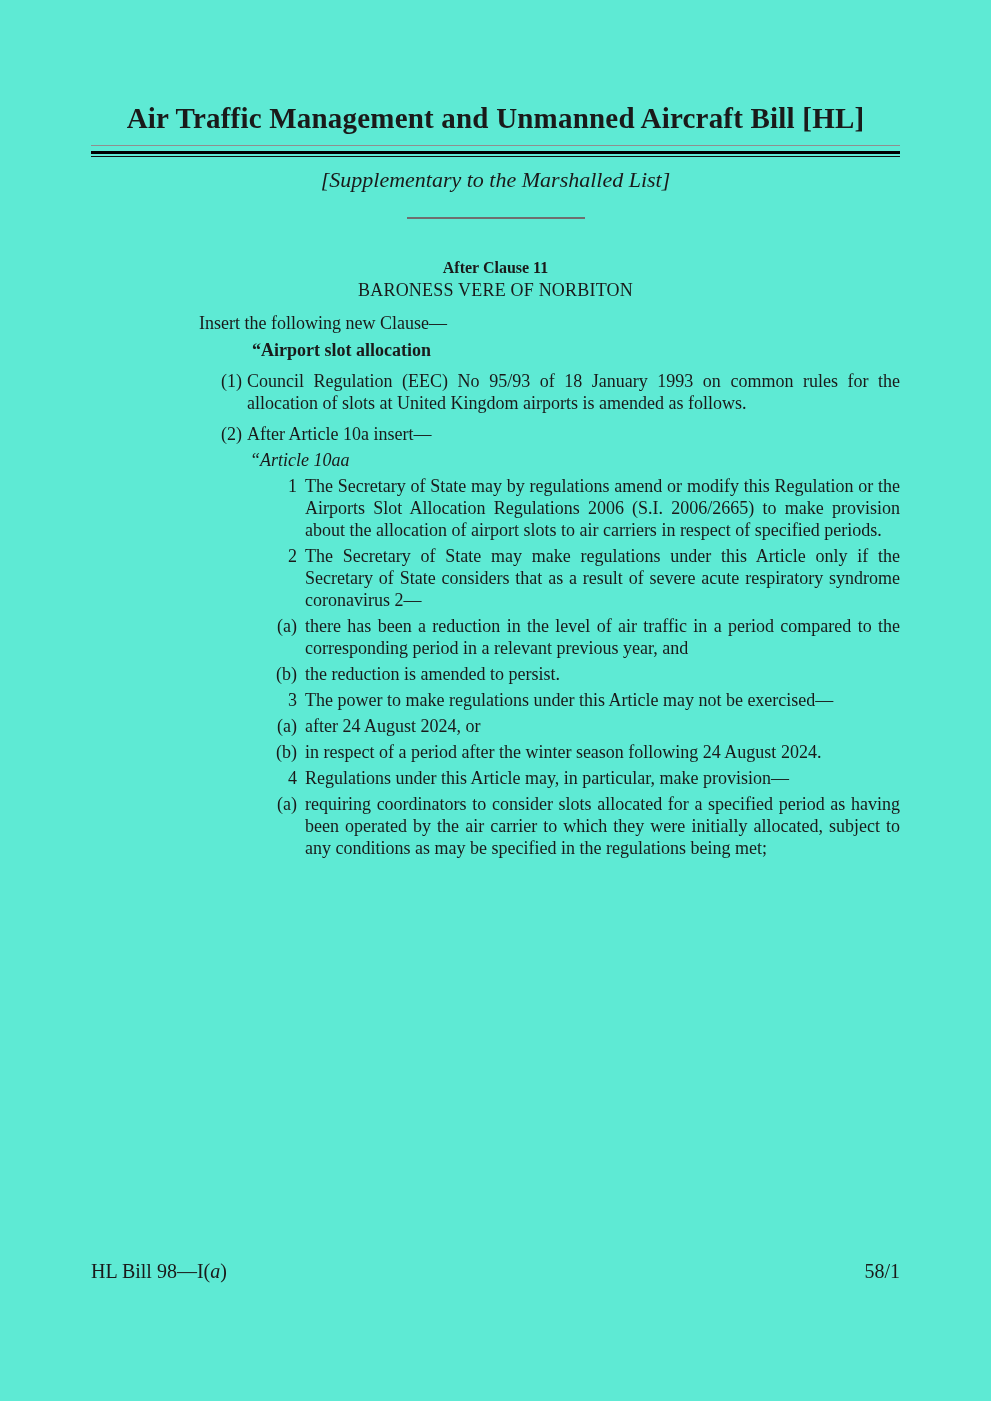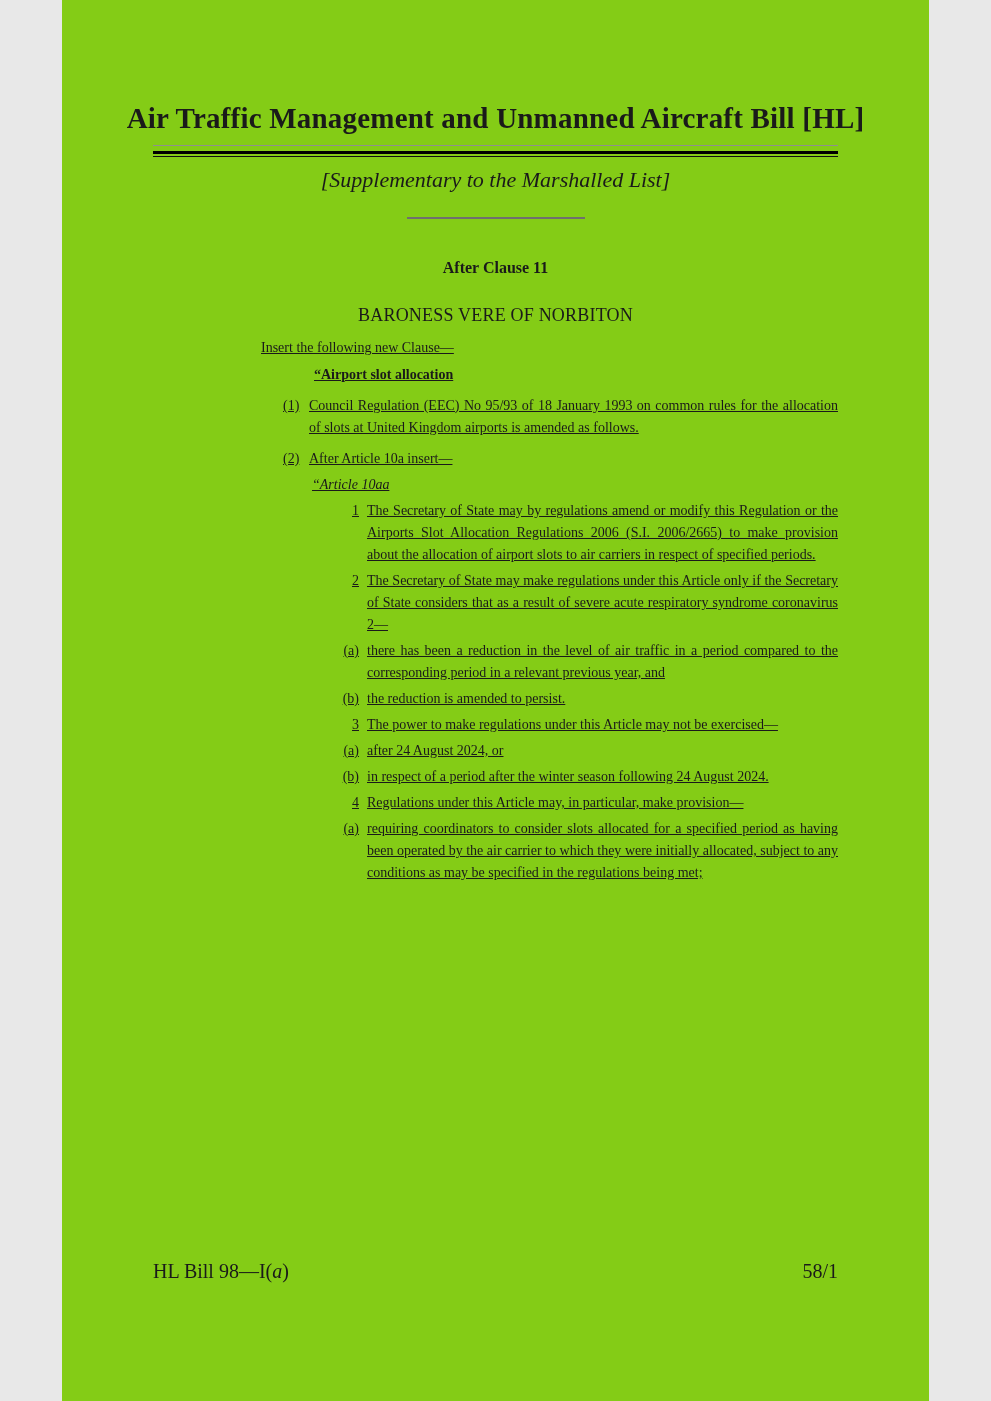"Air Traffic Management and Unmanned" .page { background: #84cc16 -> #5eead4; width: 867px -> 991px }
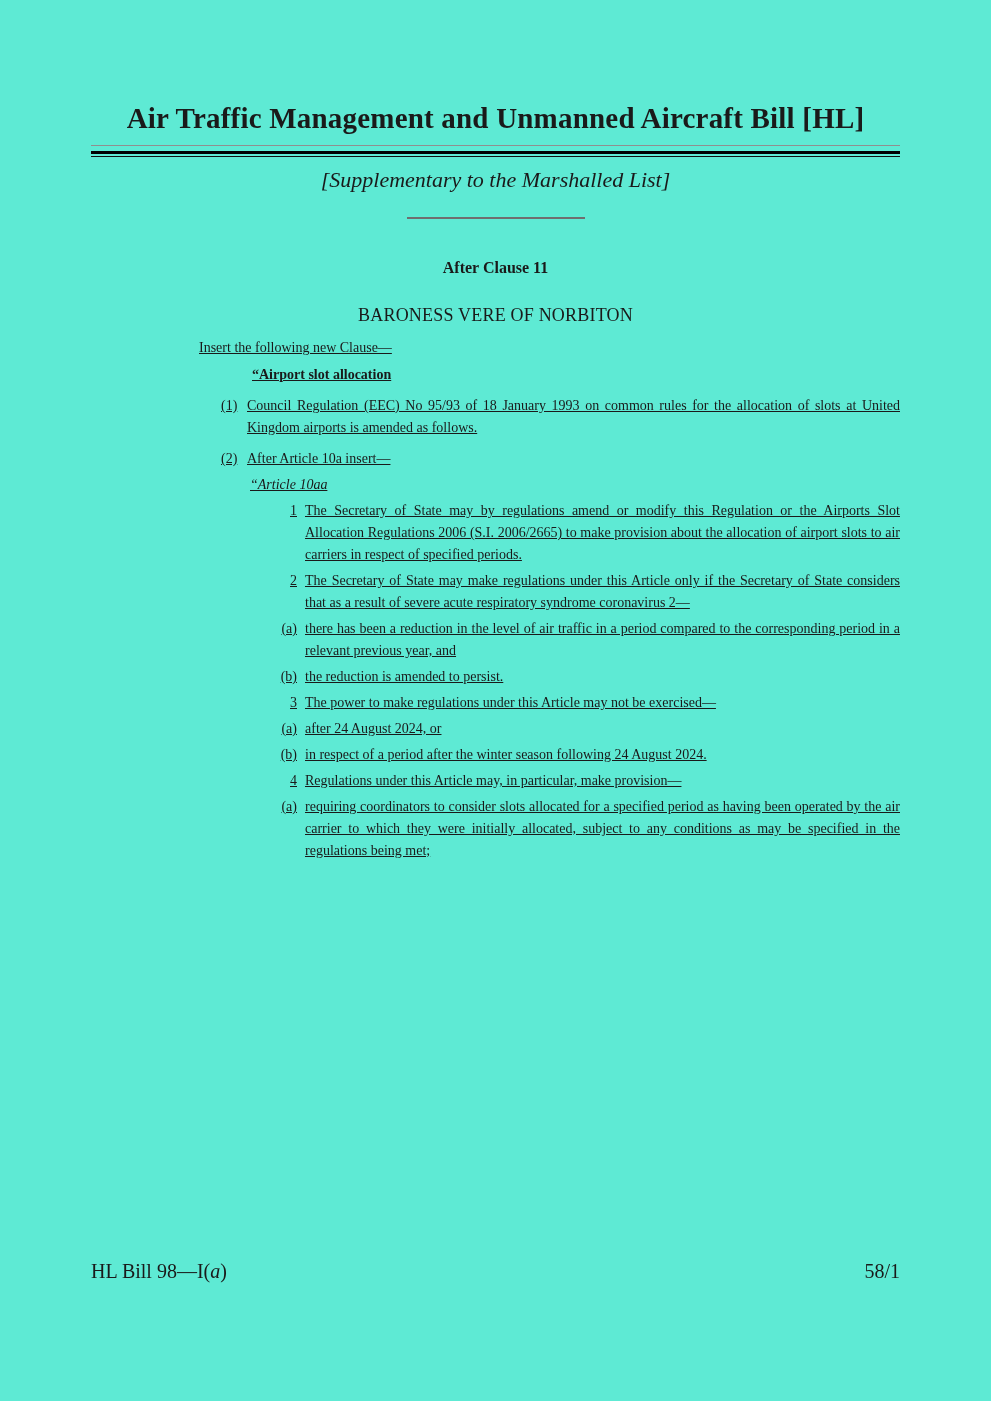"BARONESS VERE OF NORBITON" .mover { margin-top: 25px -> none }
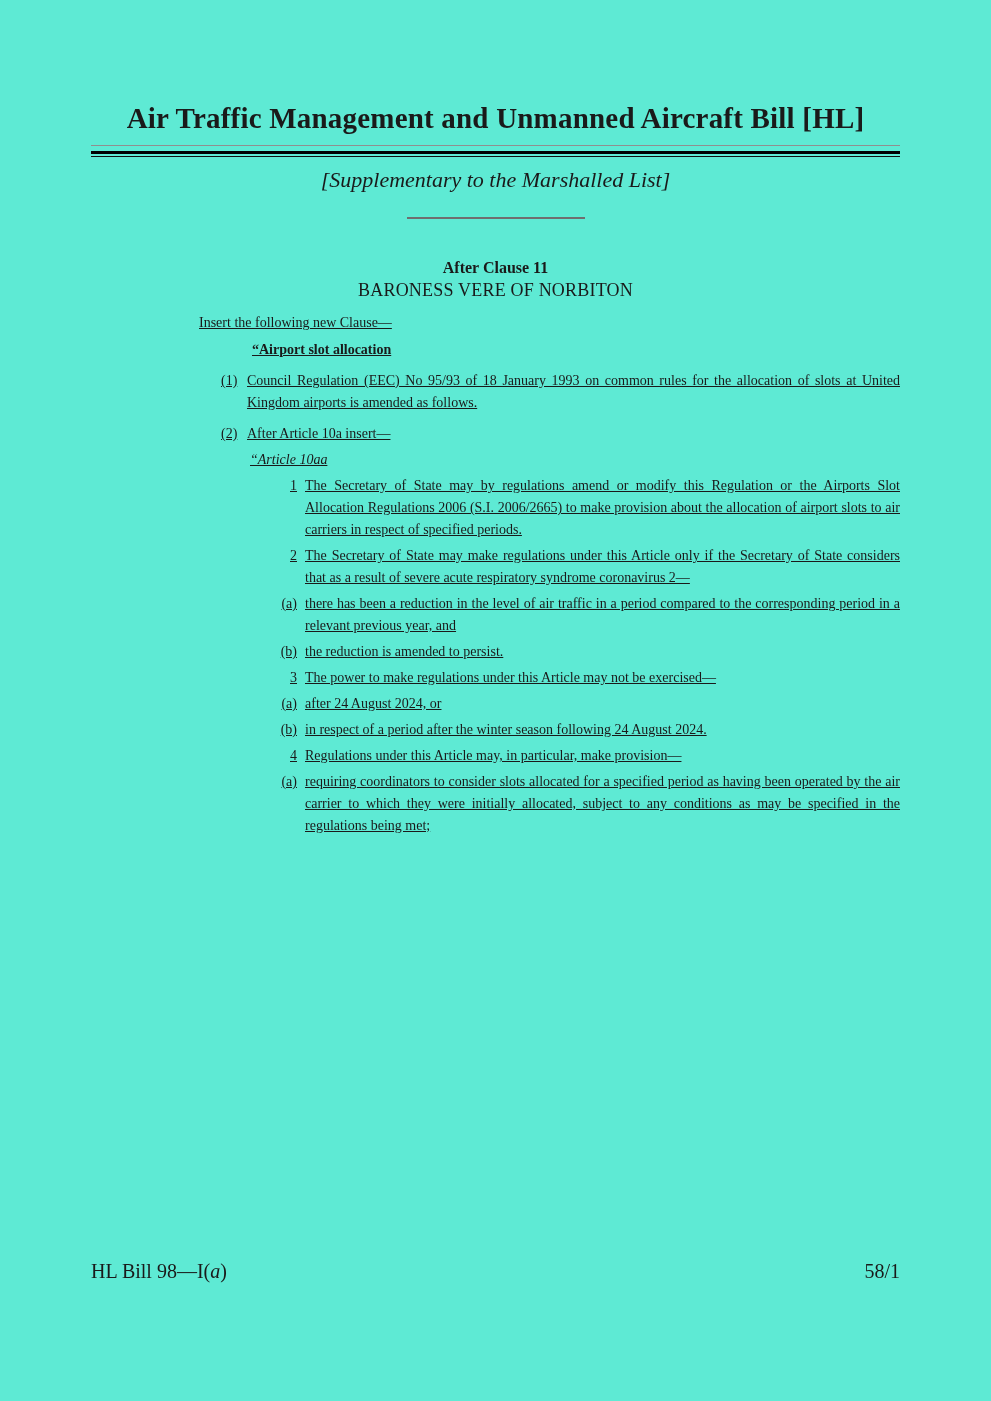"Insert the following new Clause—" .body-text { font-size: 14px -> 18px; text-decoration: underline -> none }
